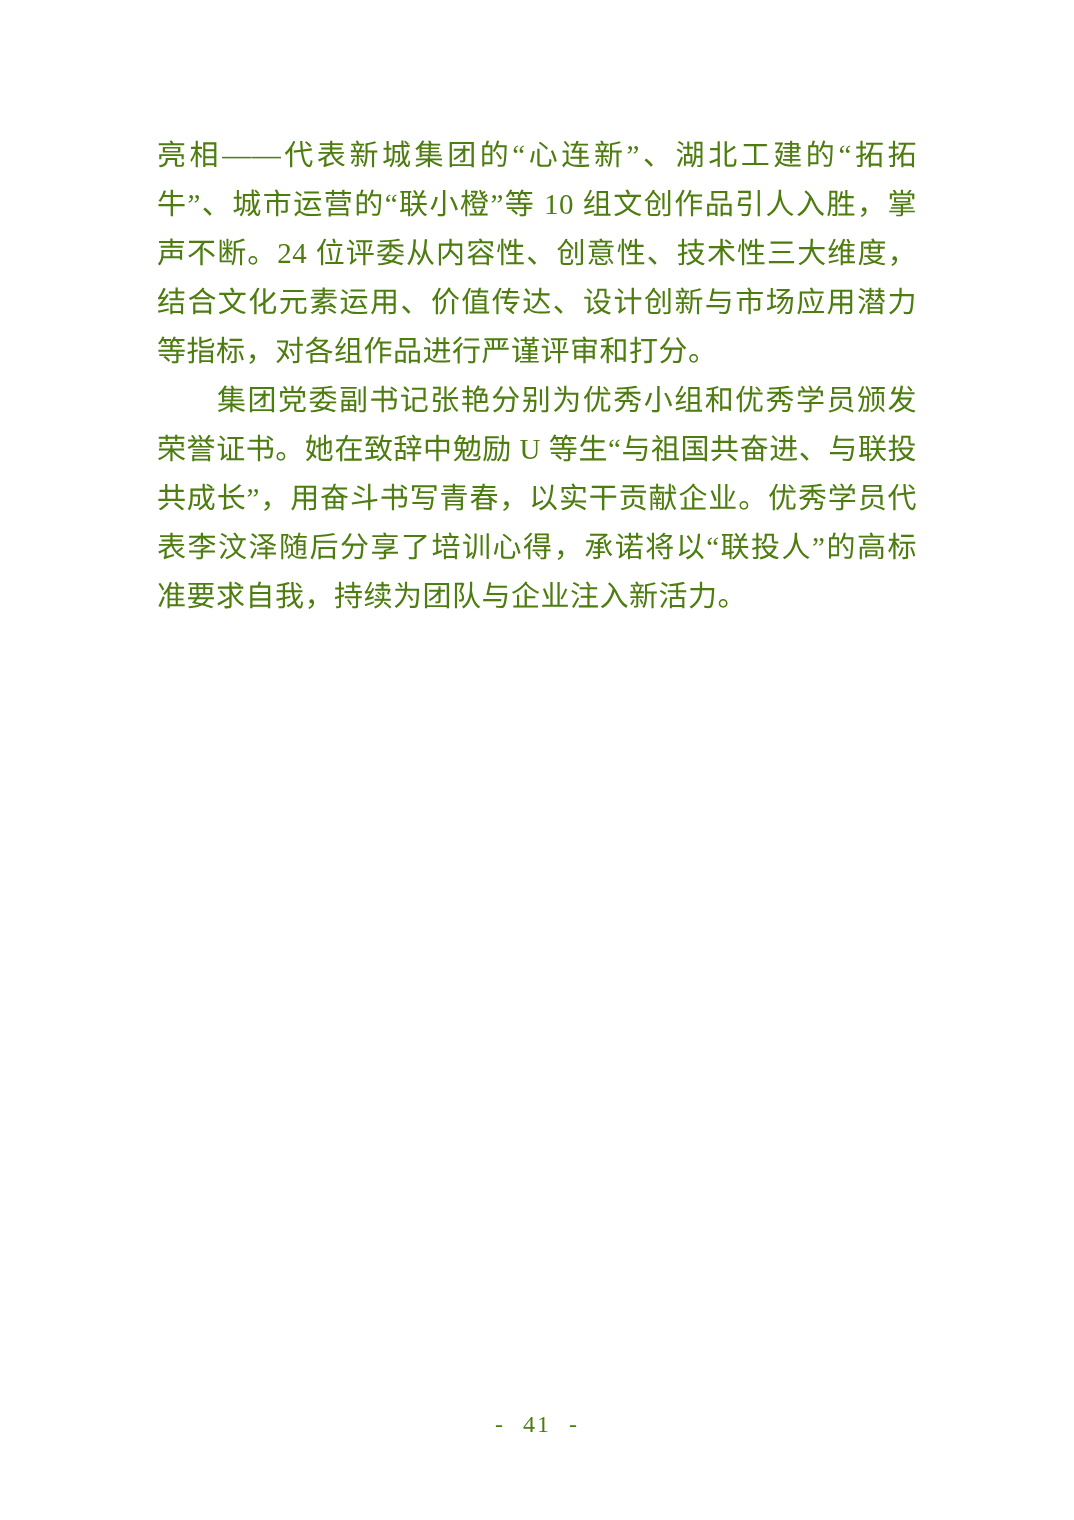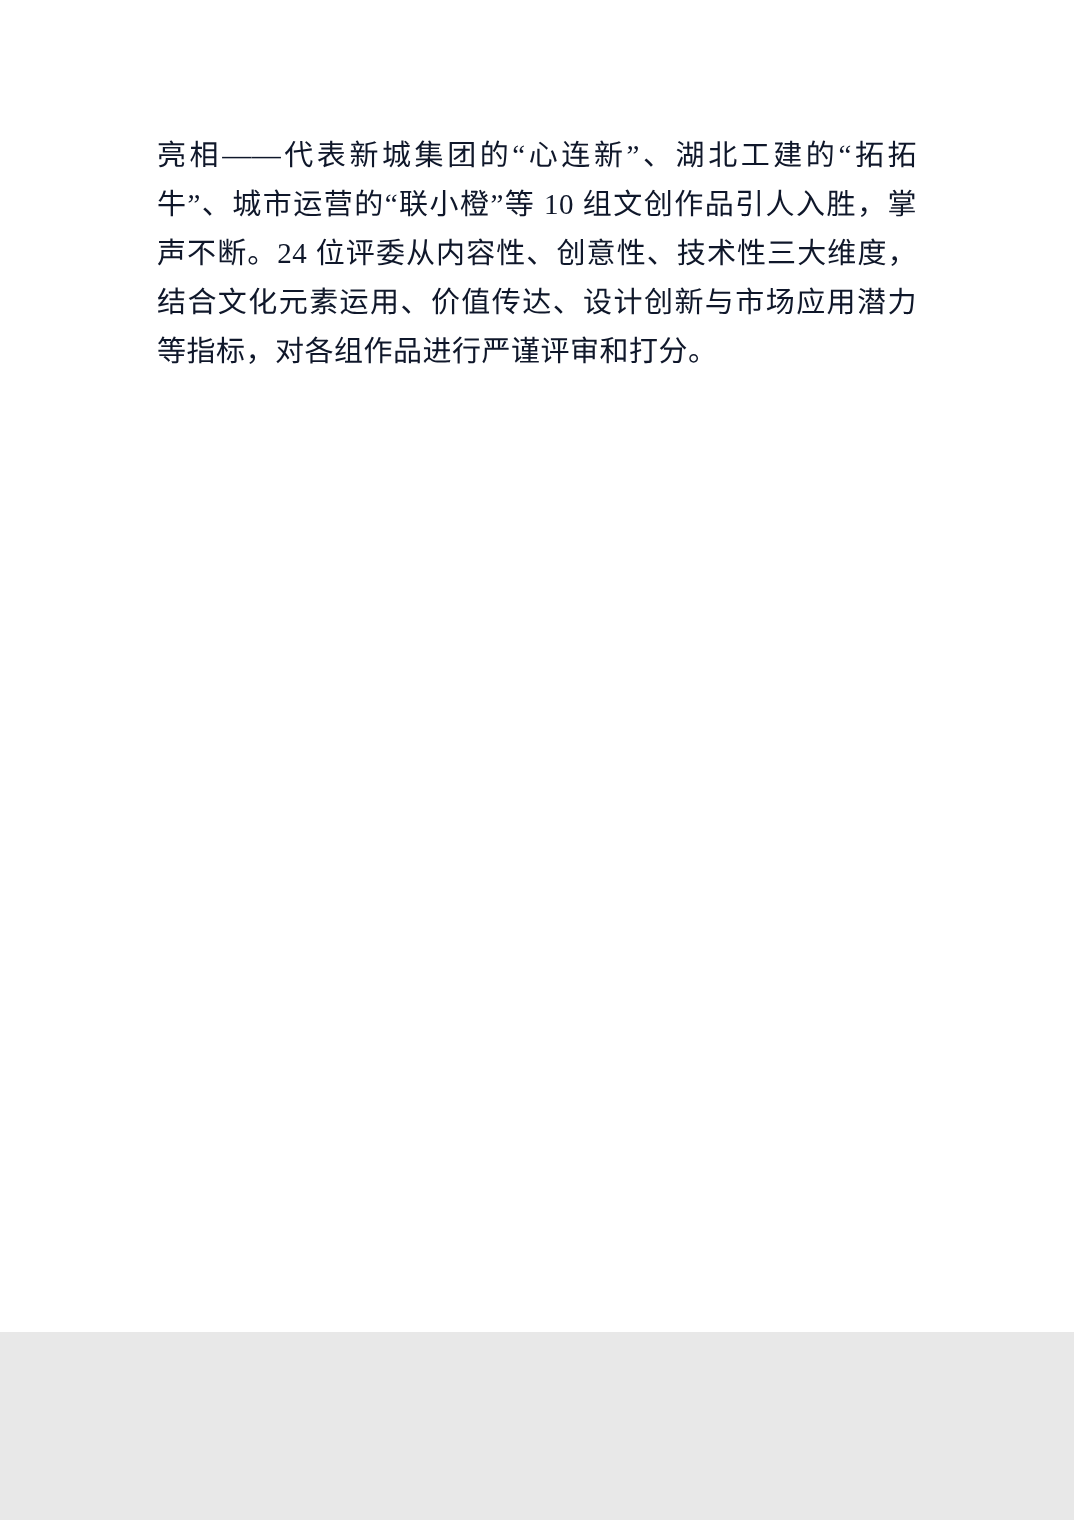"亮相——代表新城集团的“心连新”、湖北工建的“拓拓牛”、城市运营的“联小橙”等" .page { color: #0f172a -> #4d7c0f; height: 1332px -> 1520px }
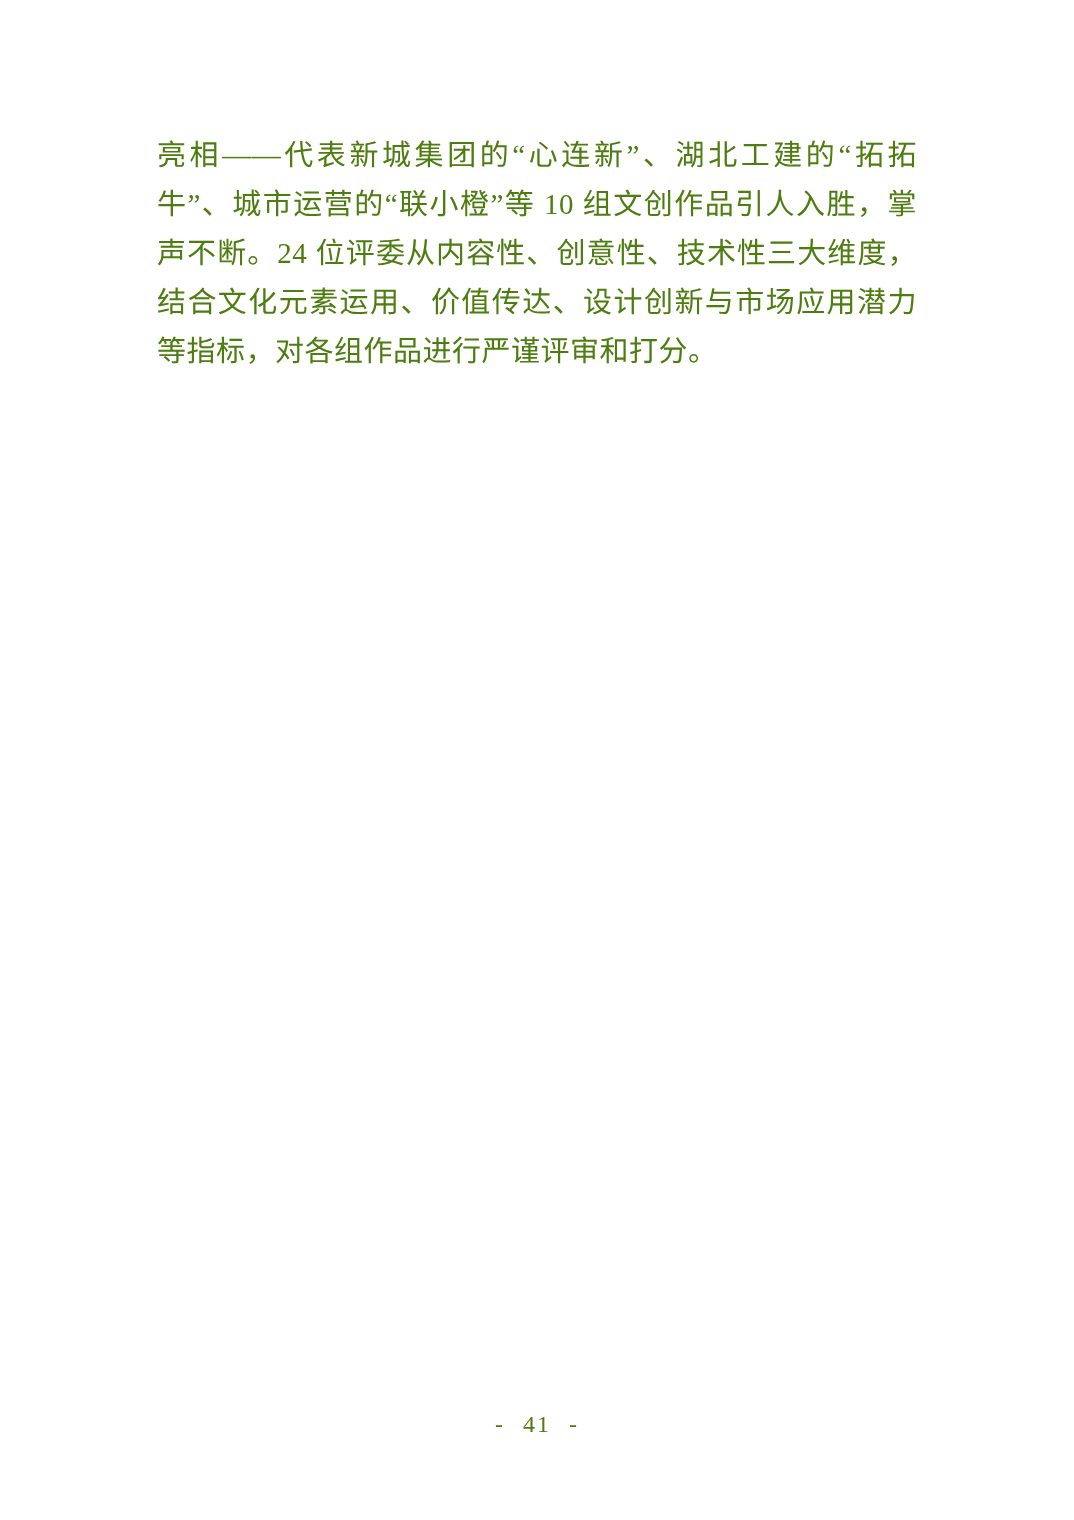"集团党委副书记张艳分别为优秀小组和优秀学员颁发荣誉证书。她在致辞中勉励 U" p.para { html: none -> <p>集团党委副书记张艳分别为优秀小组和优秀学员颁发荣誉证书。她在致辞中勉励 U 等生“与祖国共奋进、与联投共成长”，用奋斗书写青春，以实干贡献企业。优秀学员代表李汶泽随后分享了培训心得，承诺将以“联投人”的高标准要求自我，持续为团队与企业注入新活力。</p> }
